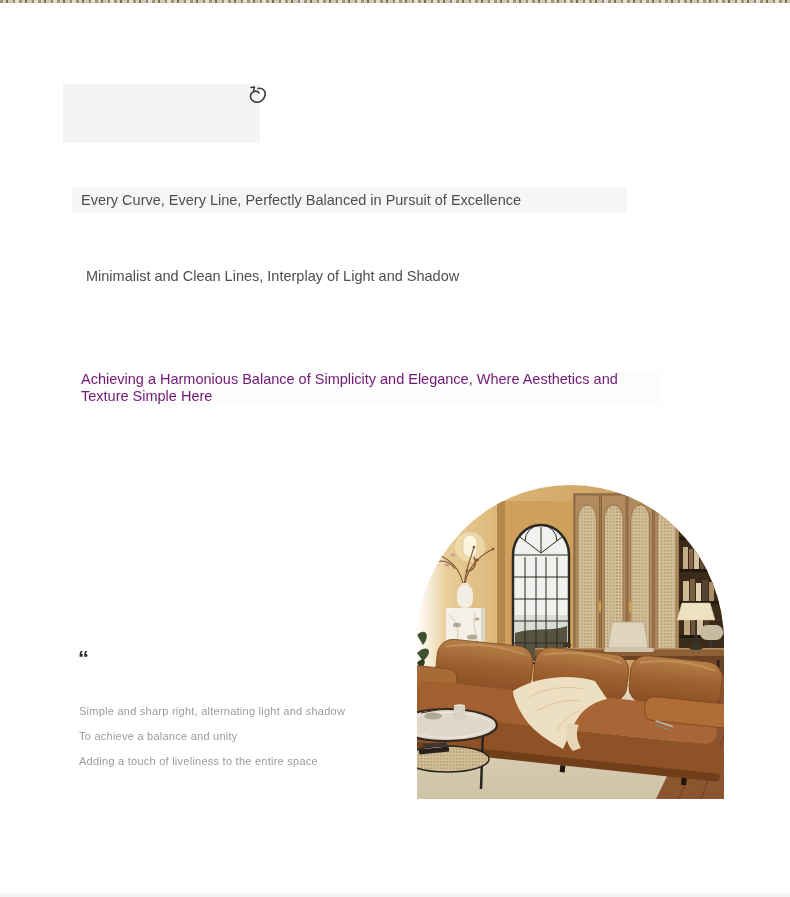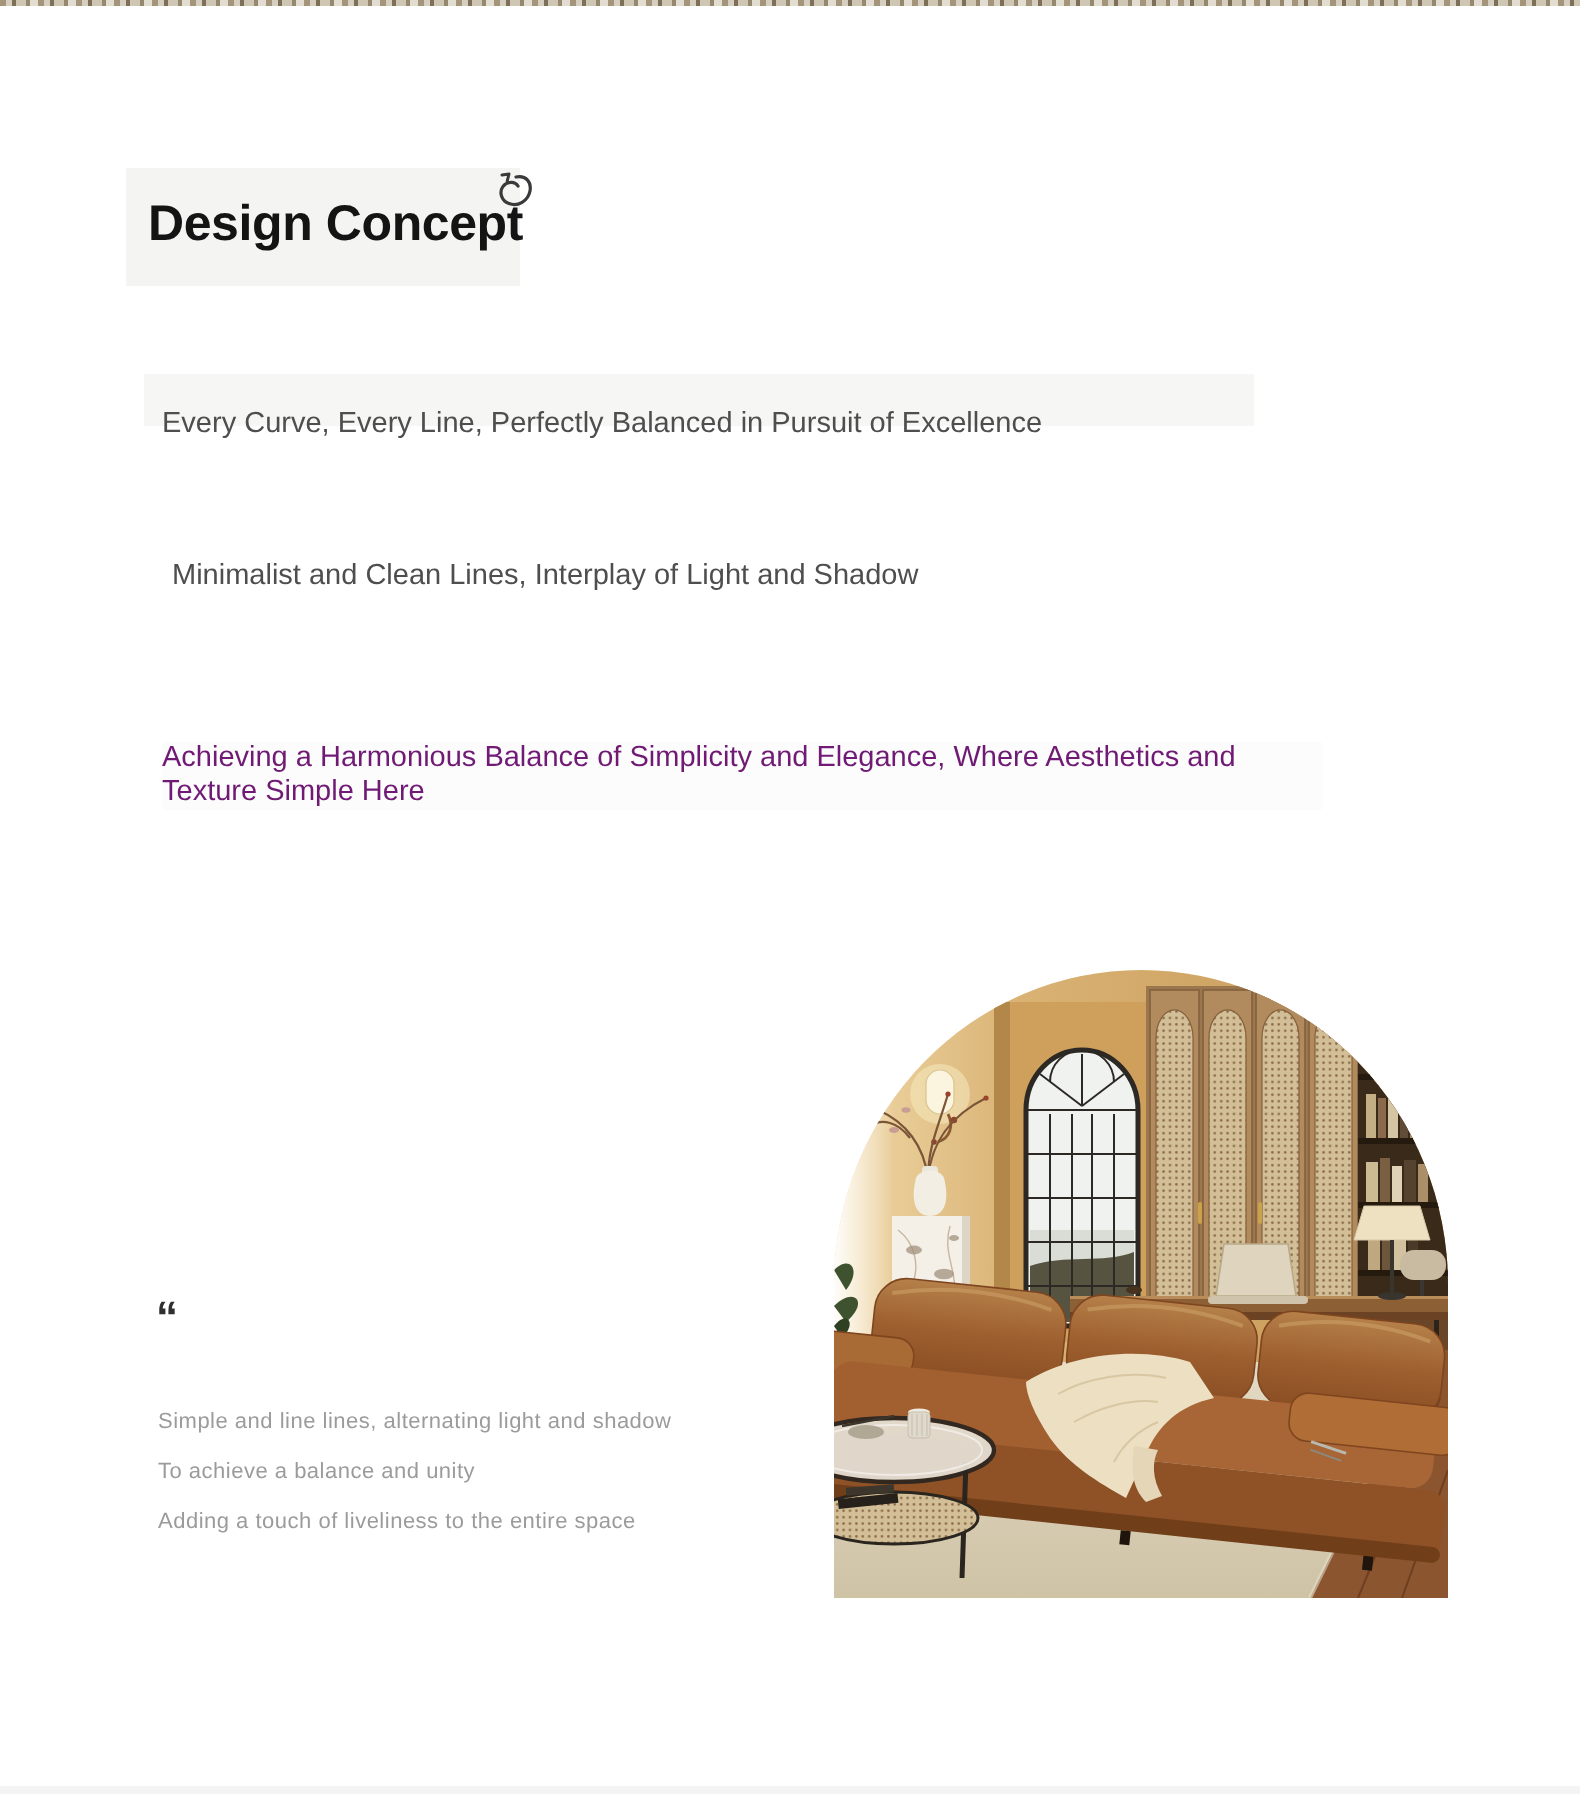"Design Concept" h1.abs { html: <h1>Design Concept</h1> -> none }
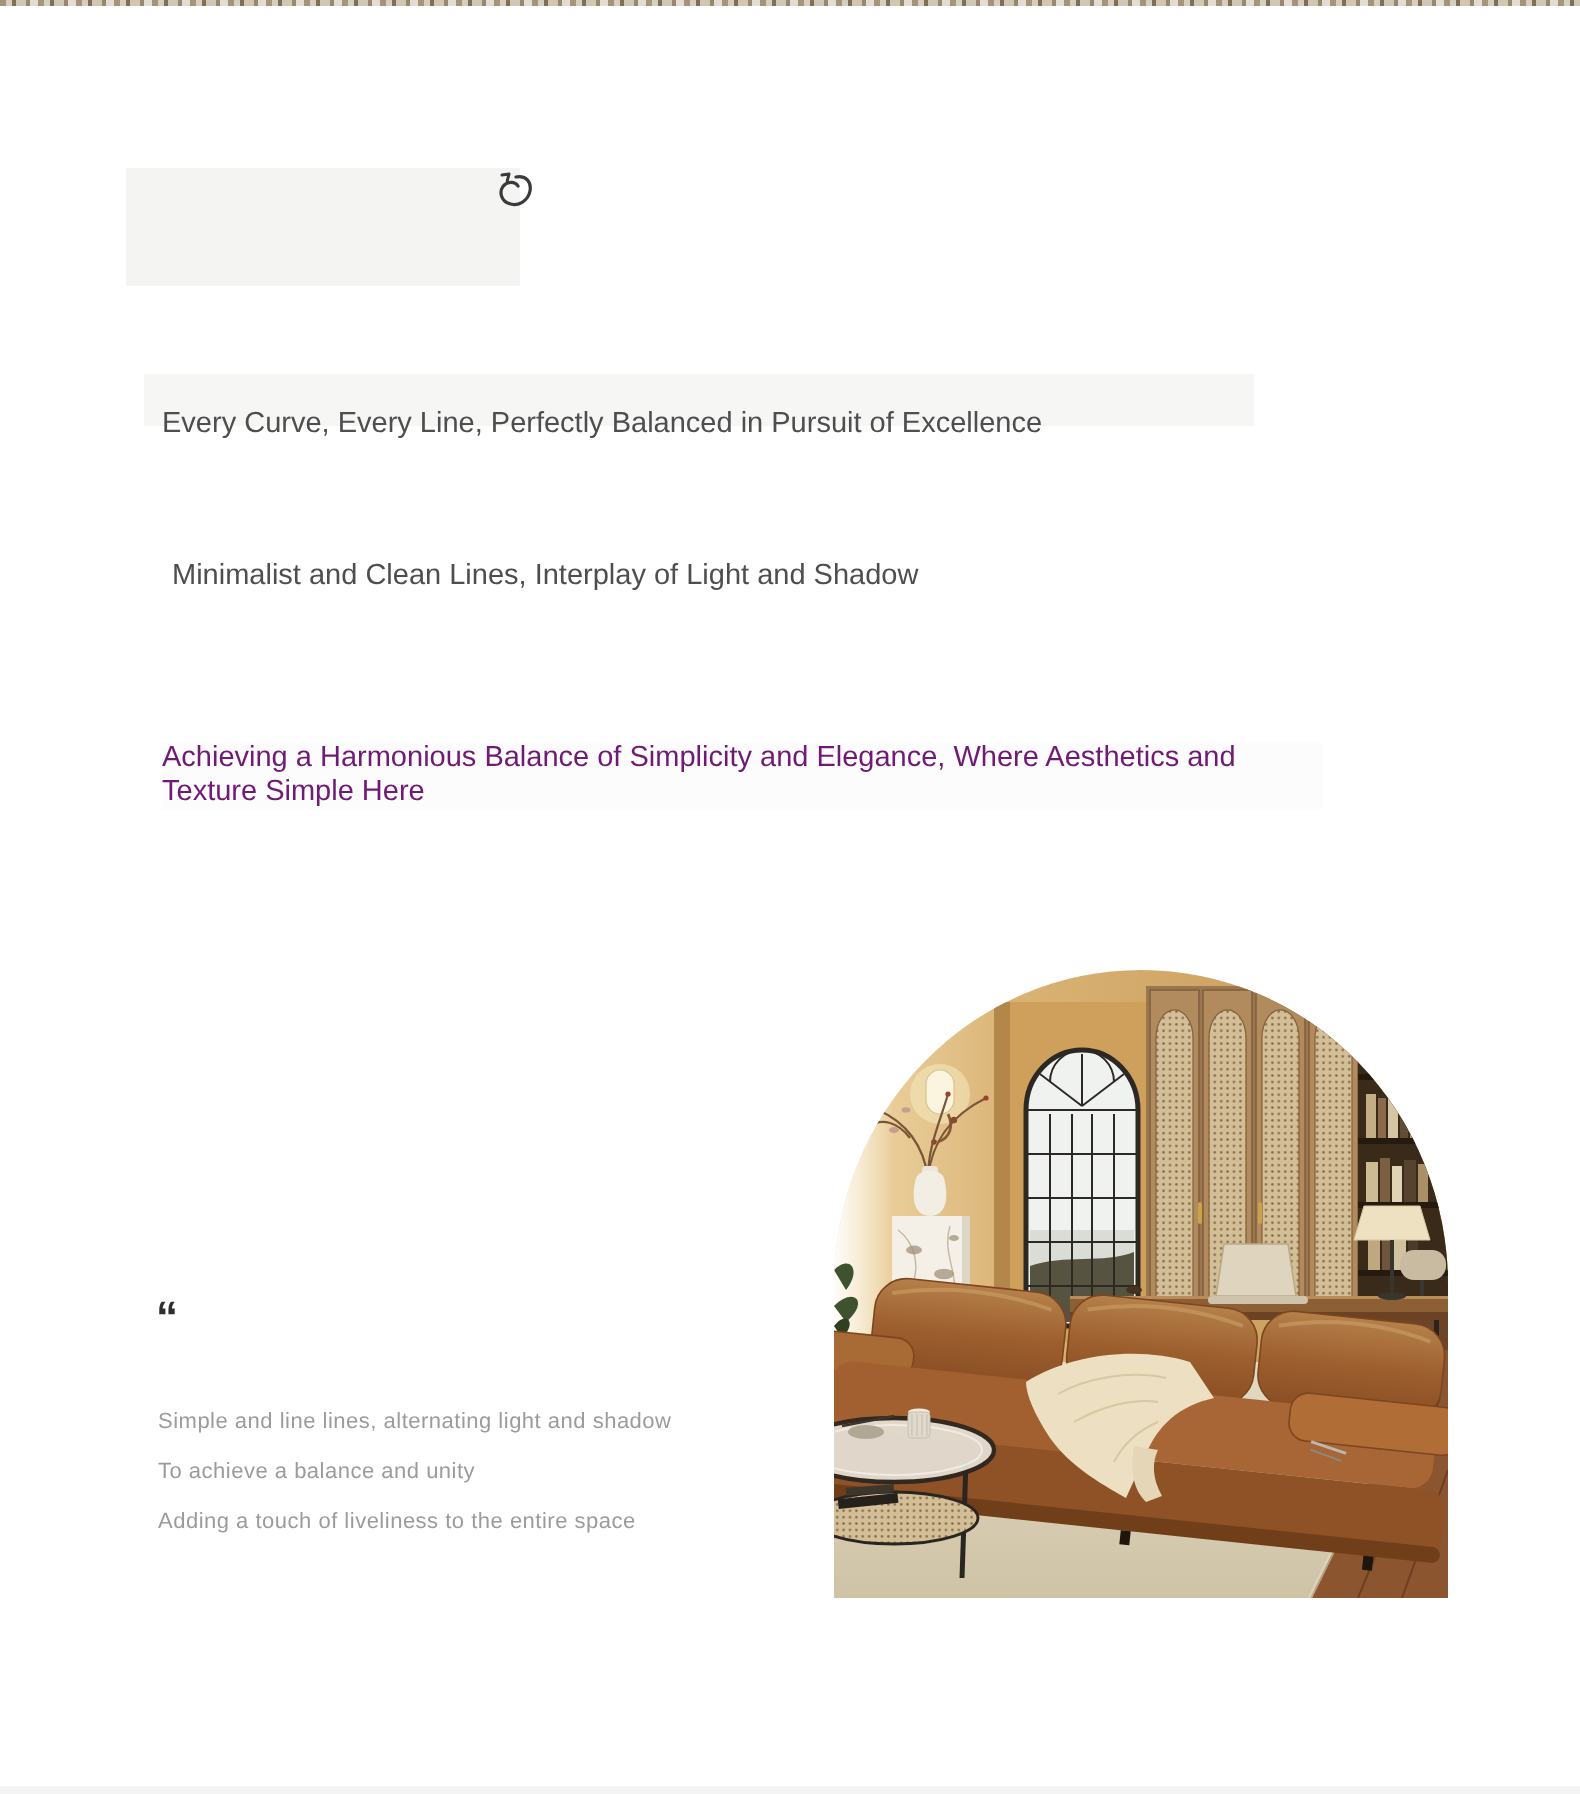"Every Curve, Every Line, Perfectly" .body-text { margin-top: 12px -> none }
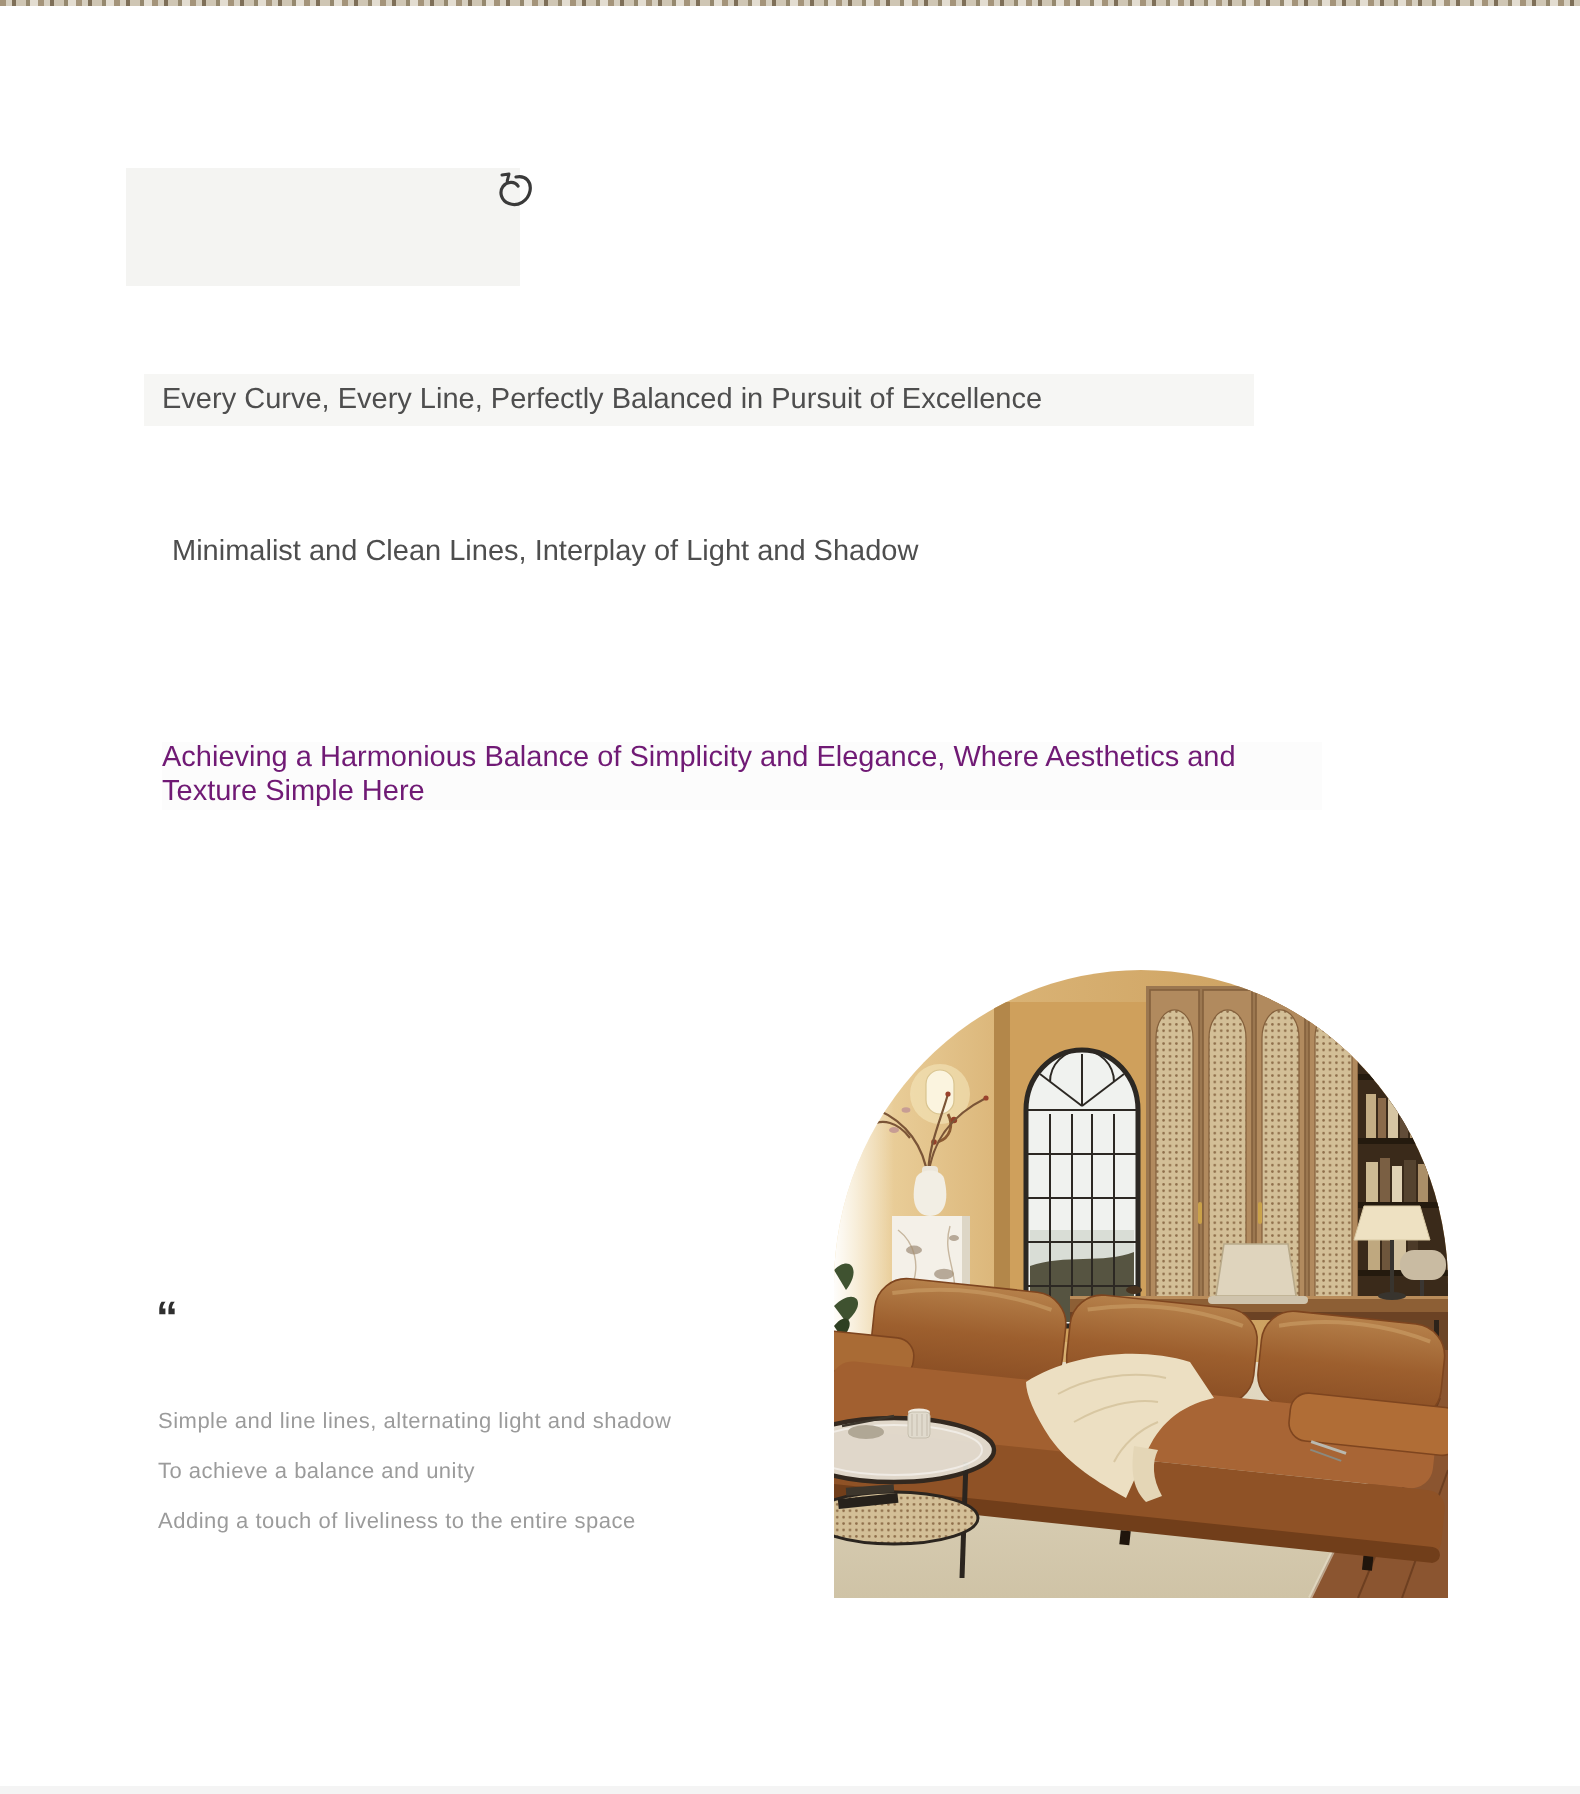"Simple and line lines, alternating" div.quote-line { text: line lines -> sharp right }
